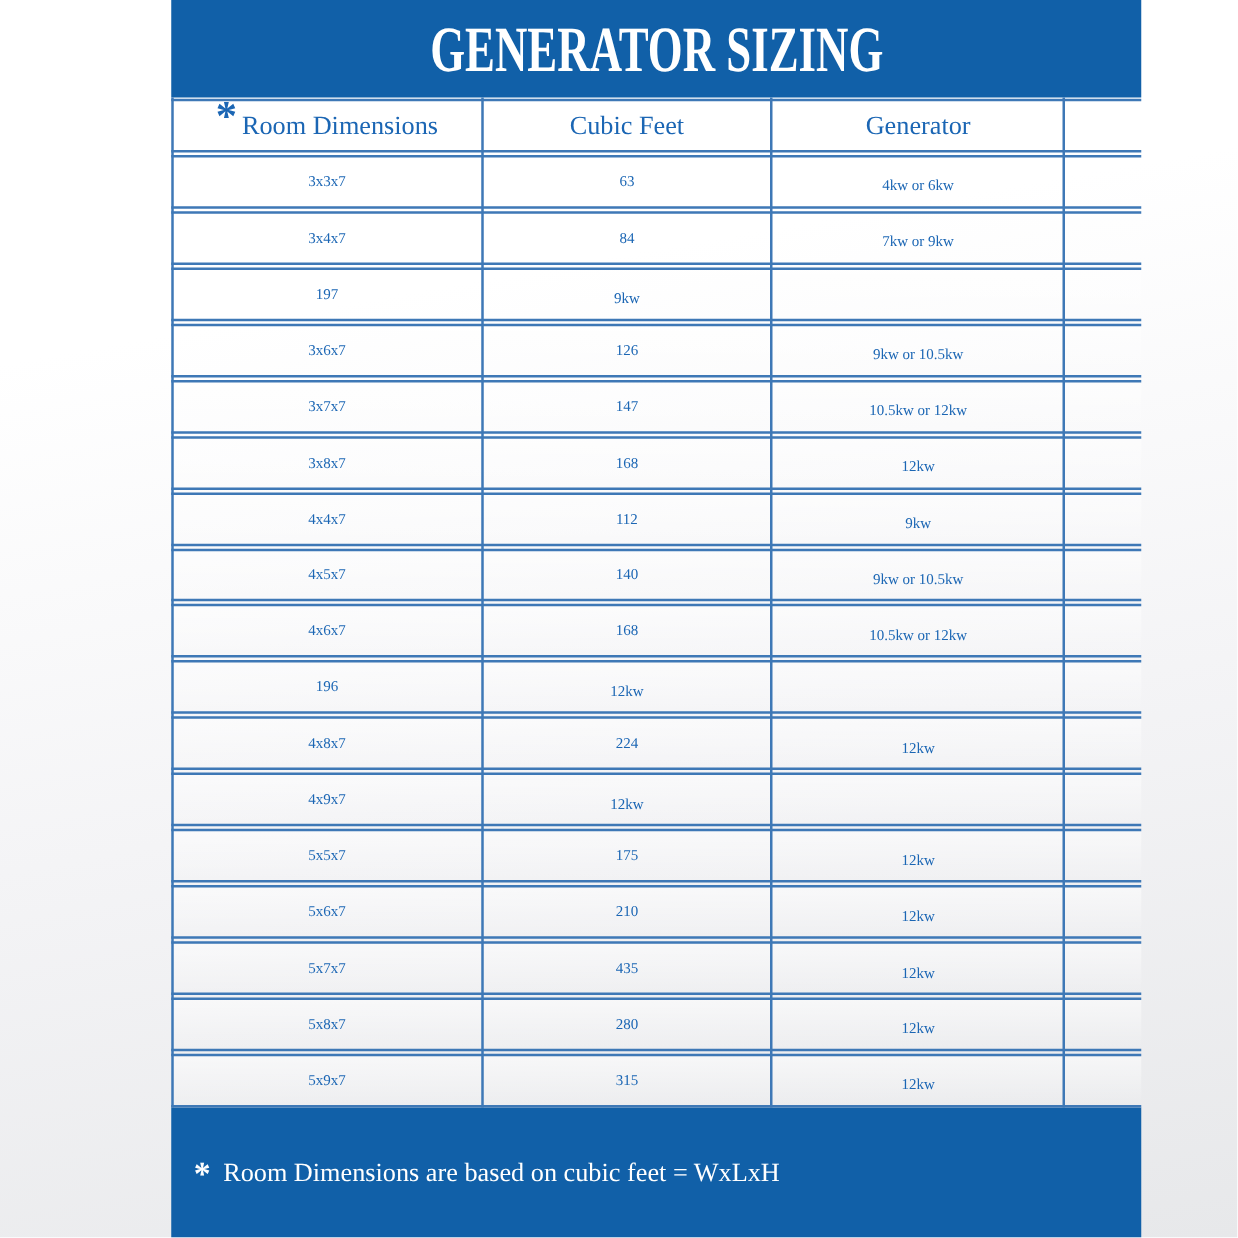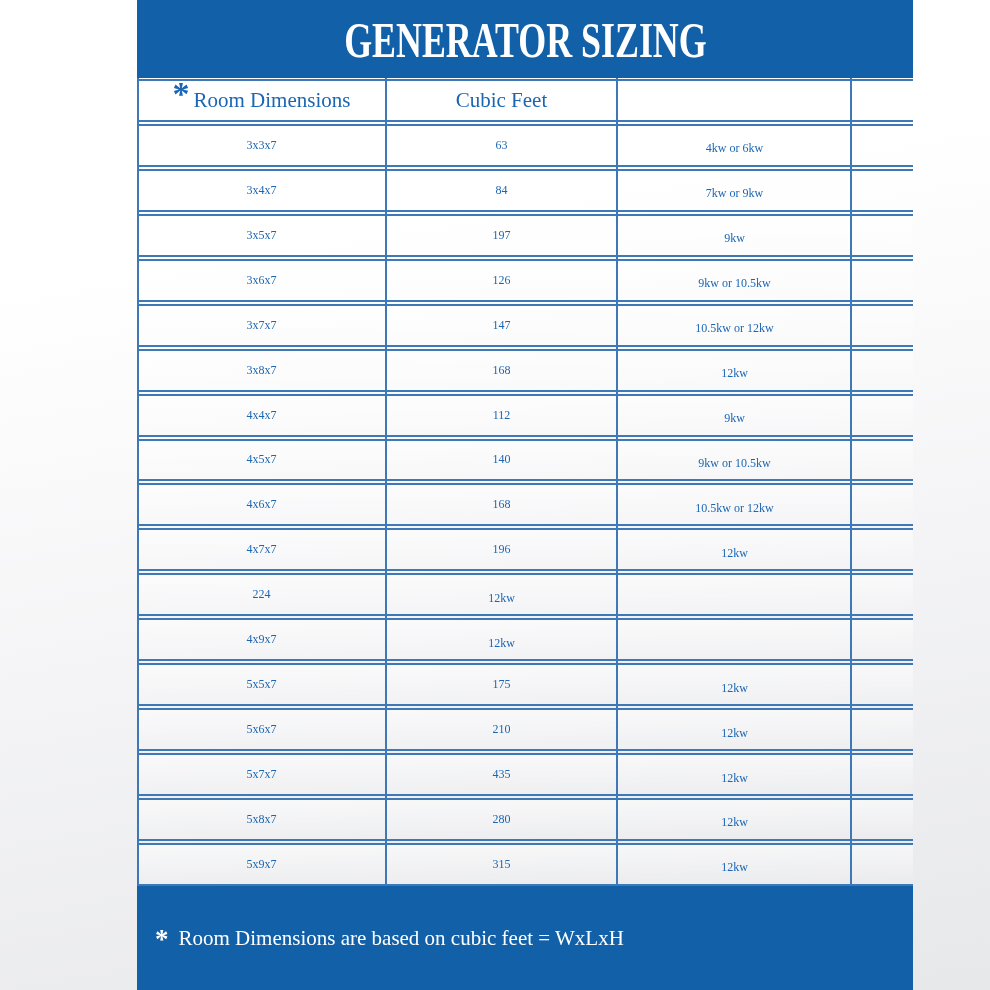"Generator" div.cell { html: none -> <div> <span>Generator</span> </div> }
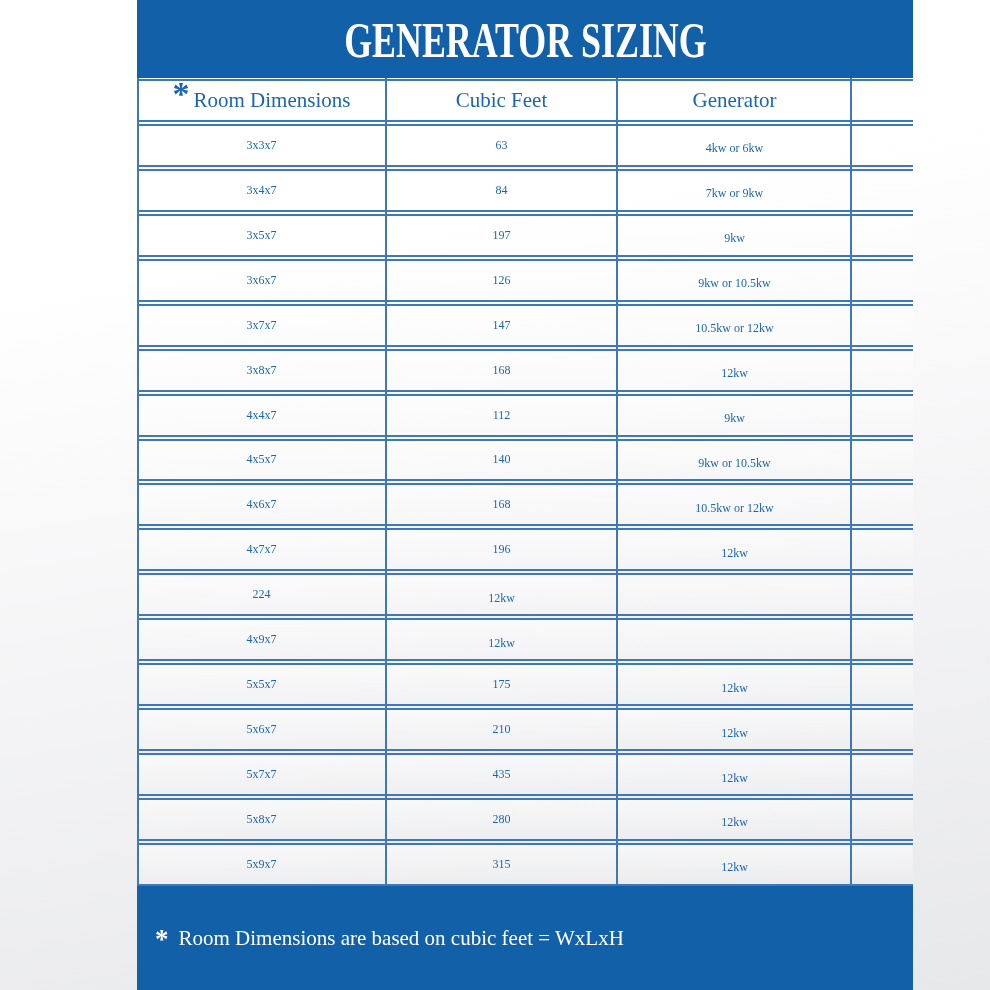"3x5x7" div.cell { html: <div>3x5x7</div> -> none }
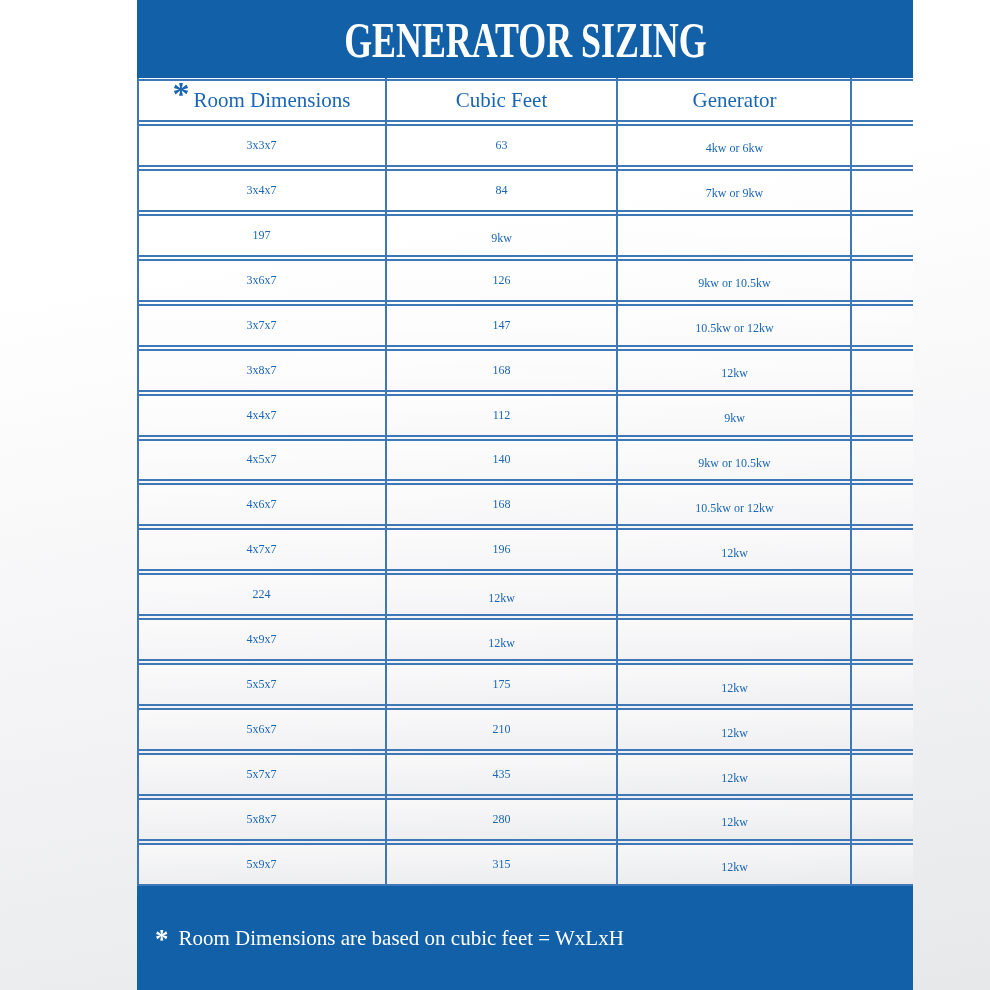"4x7x7" div.cell { html: <div>4x7x7</div> -> none }
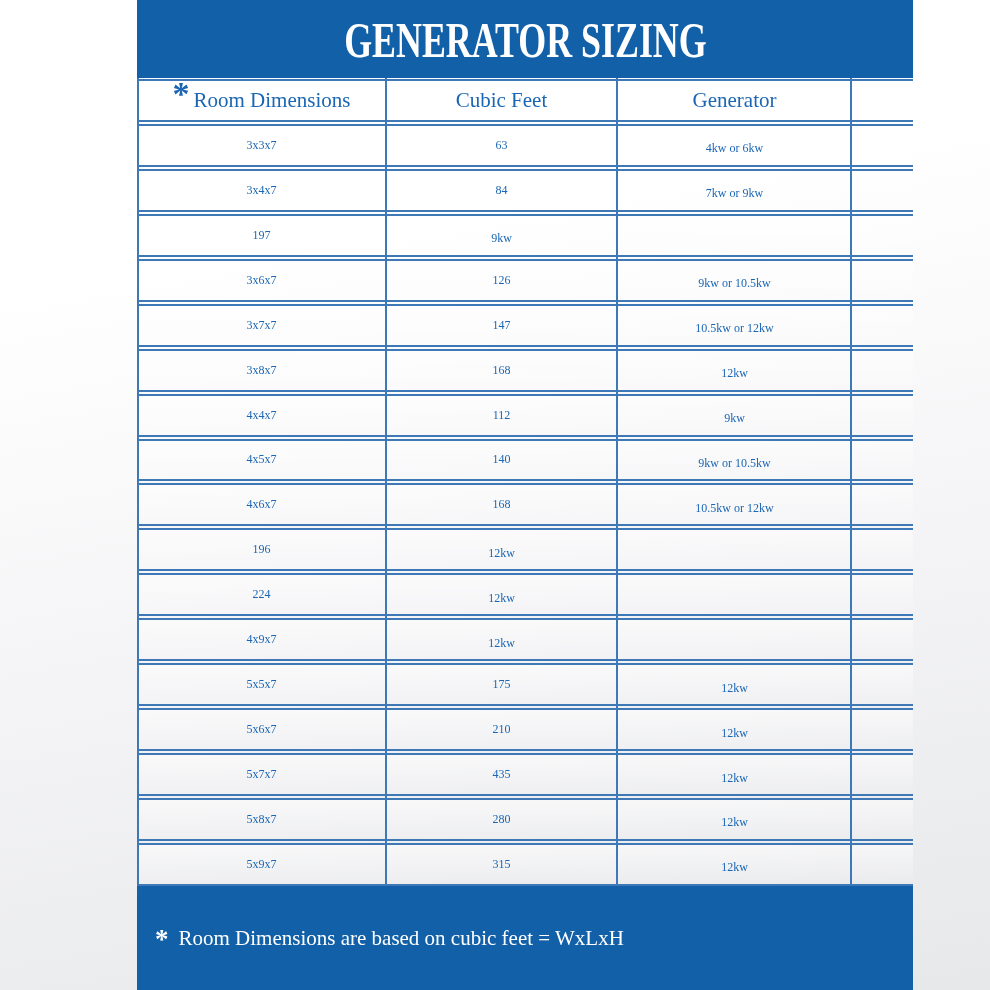"4x8x7" div.cell { html: none -> <div>4x8x7</div> }
